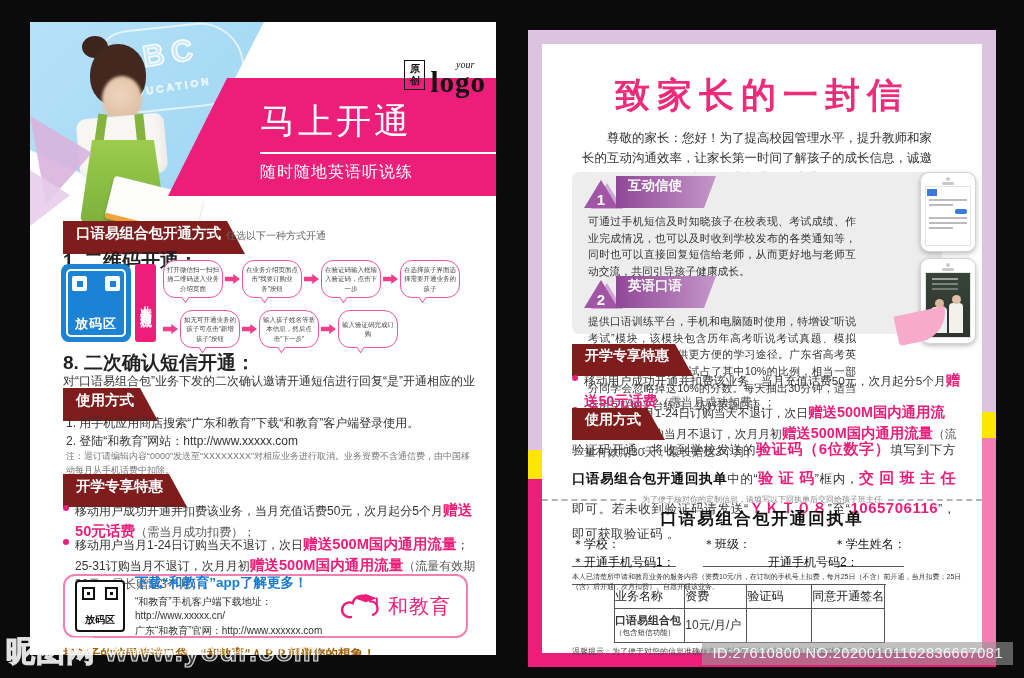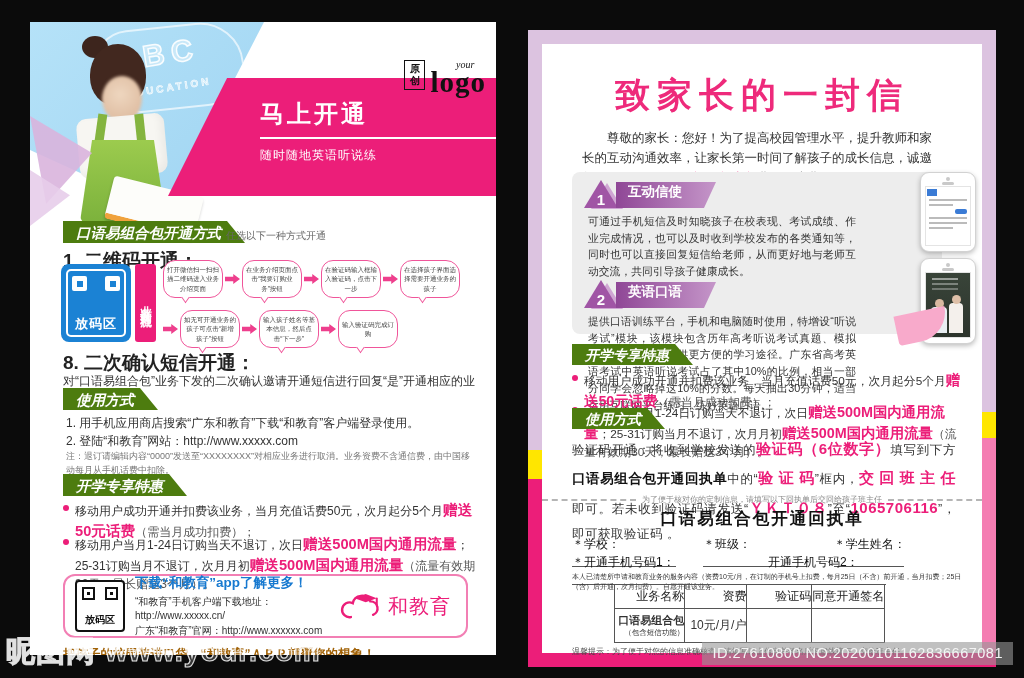"马上开通" .lp-banner .tt { font-size: 24px -> 35px; font-weight: bold -> normal }
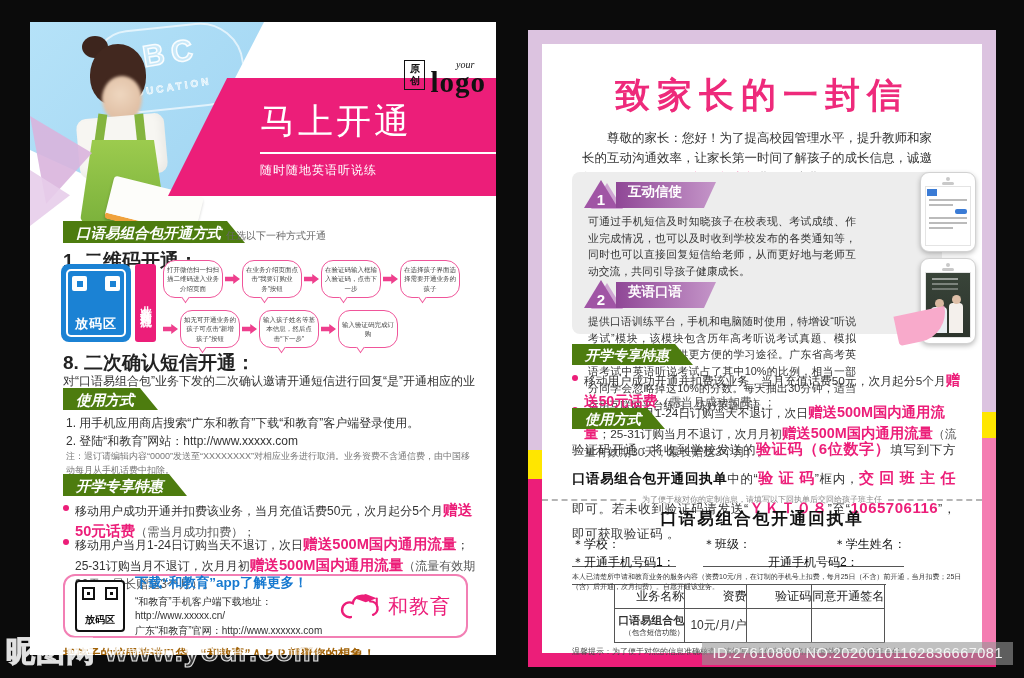"随时随地英语听说练" .lp-banner .st { font-size: 12px -> 16px }
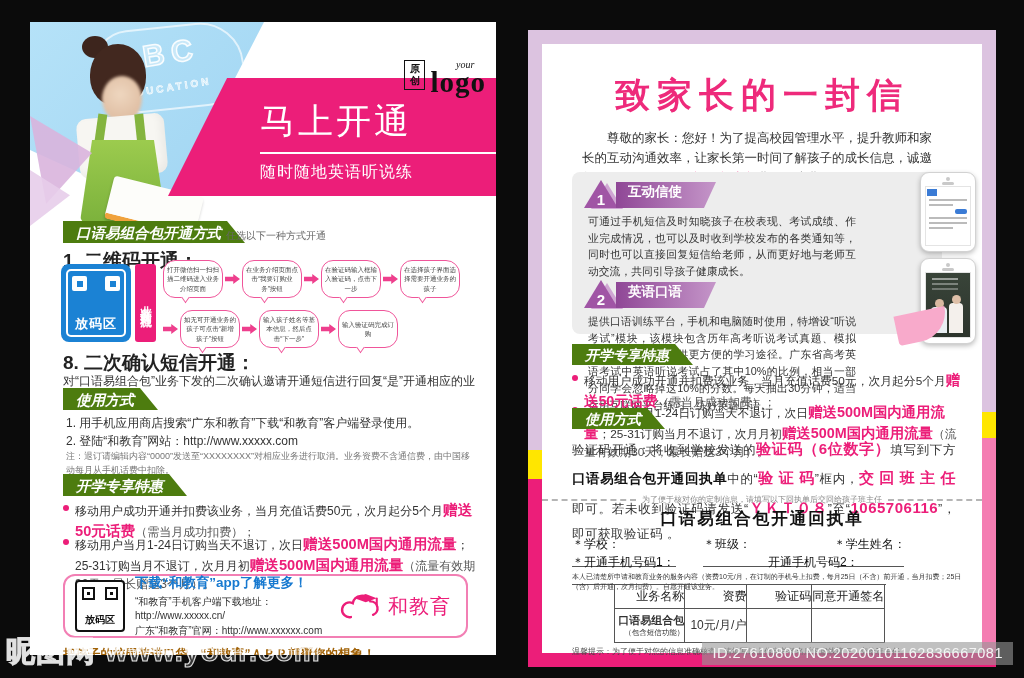"互动信使" .fband { height: 26px -> 32px }
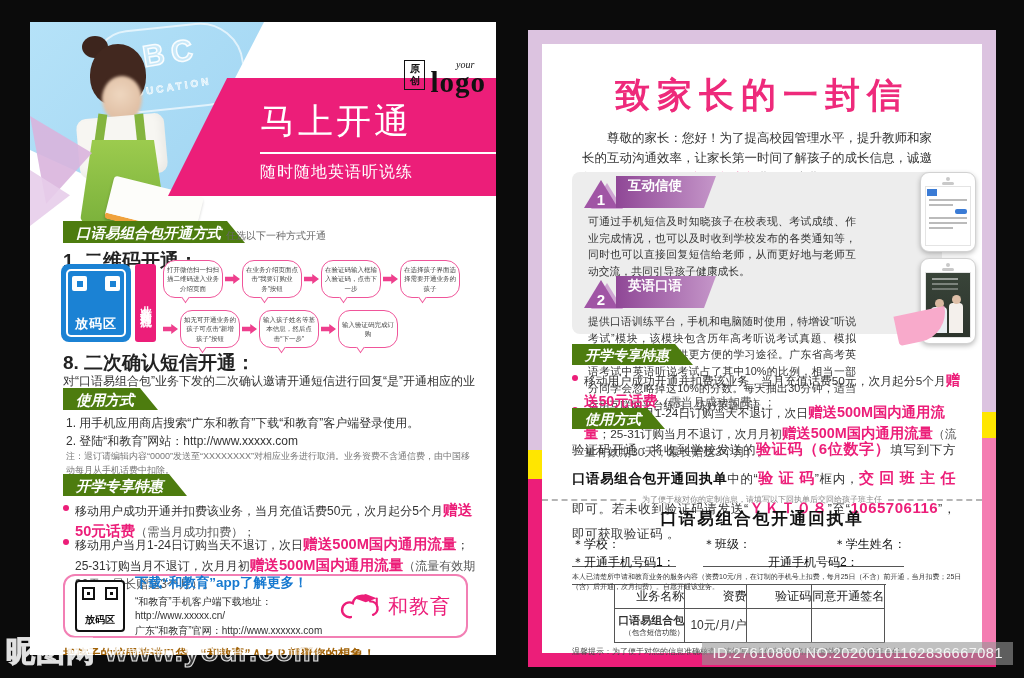"口语易组合包开通方式" .sec-hdr { background: #4d7c0f -> #7f1d1d; font-style: italic -> none; padding: 3px 24px 0 13px -> 3px 24px 11px 13px }
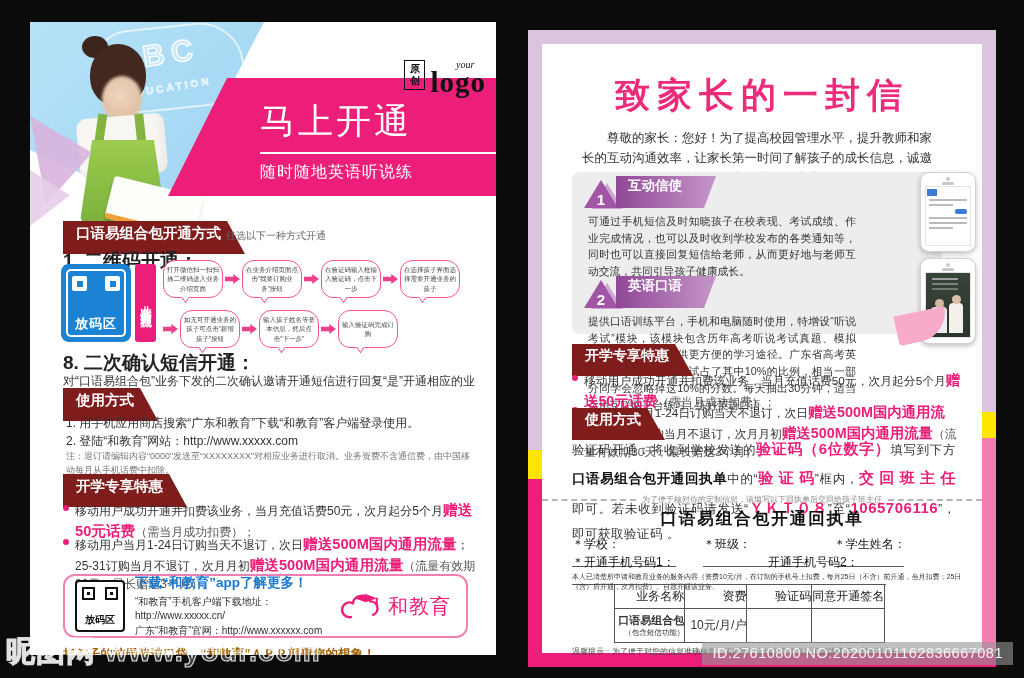"业务名称" .rtable th,.rtable td { text-align: right -> left }
